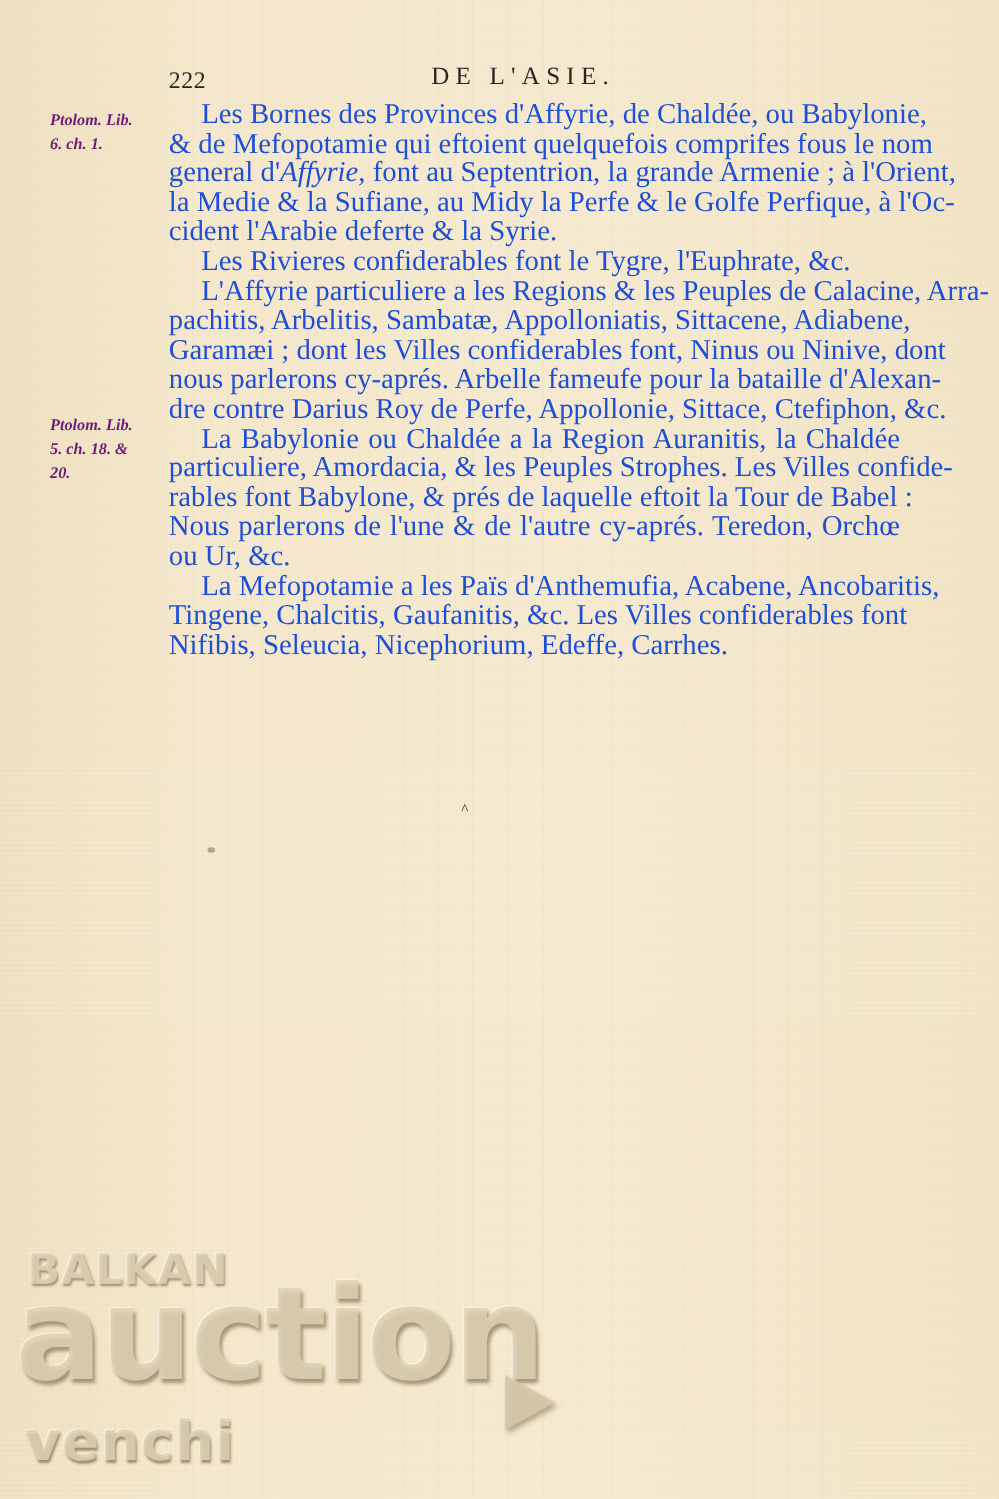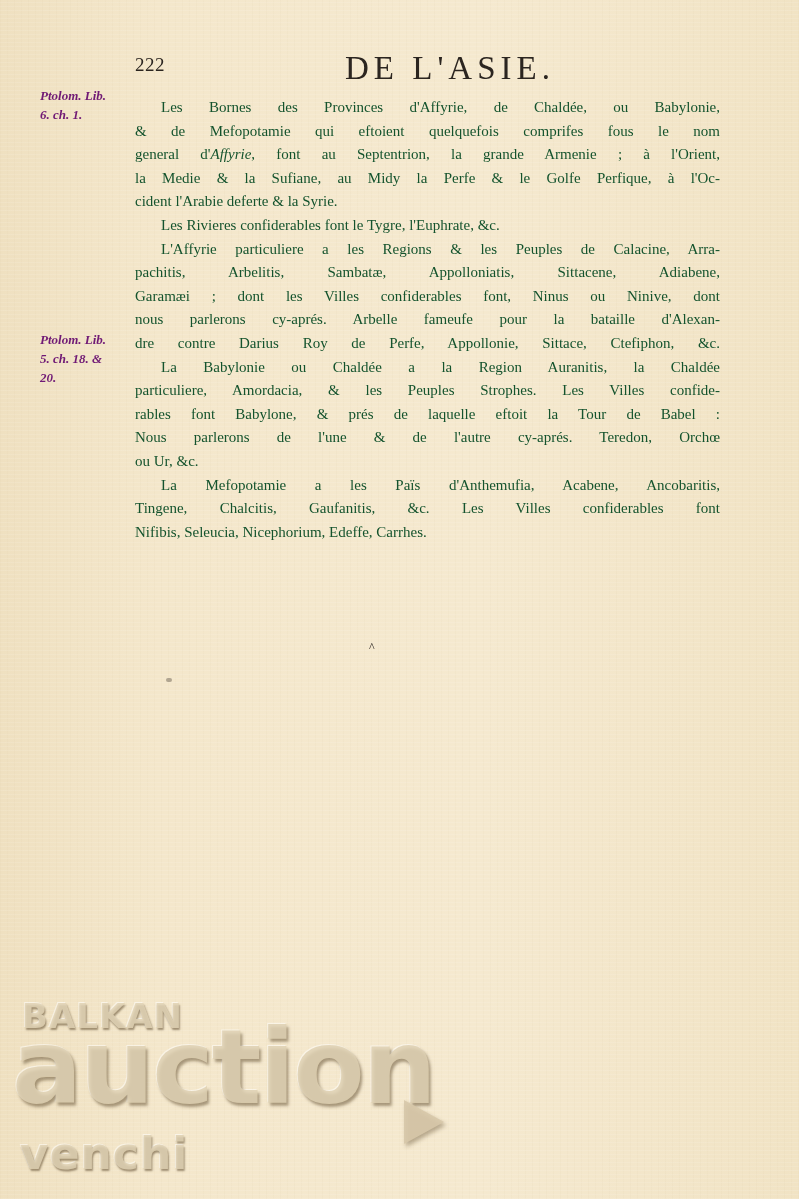"DE L'ASIE." .running-title { font-size: 33px -> 20px }
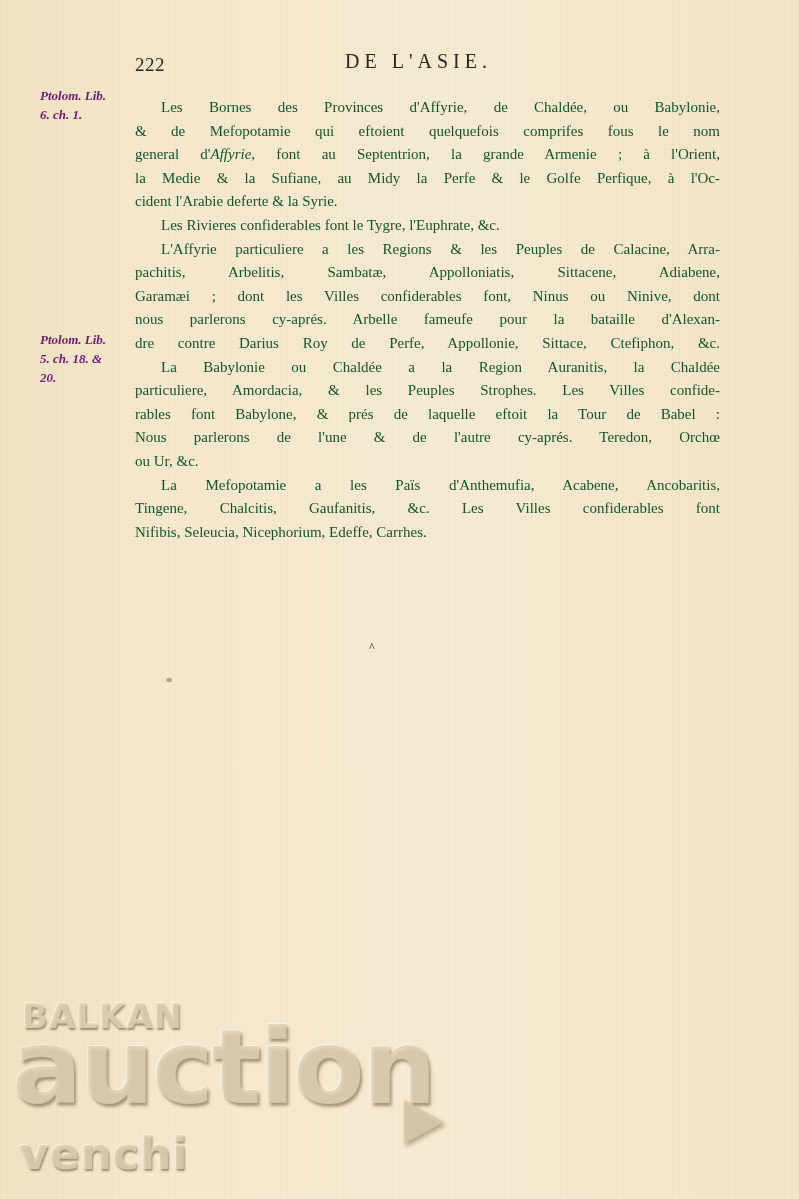"Les Bornes des Provinces d'Affyrie," .body-text { color: #14532d -> #1d4ed8; font-size: 15px -> 23px; top: 96px -> 79px }
